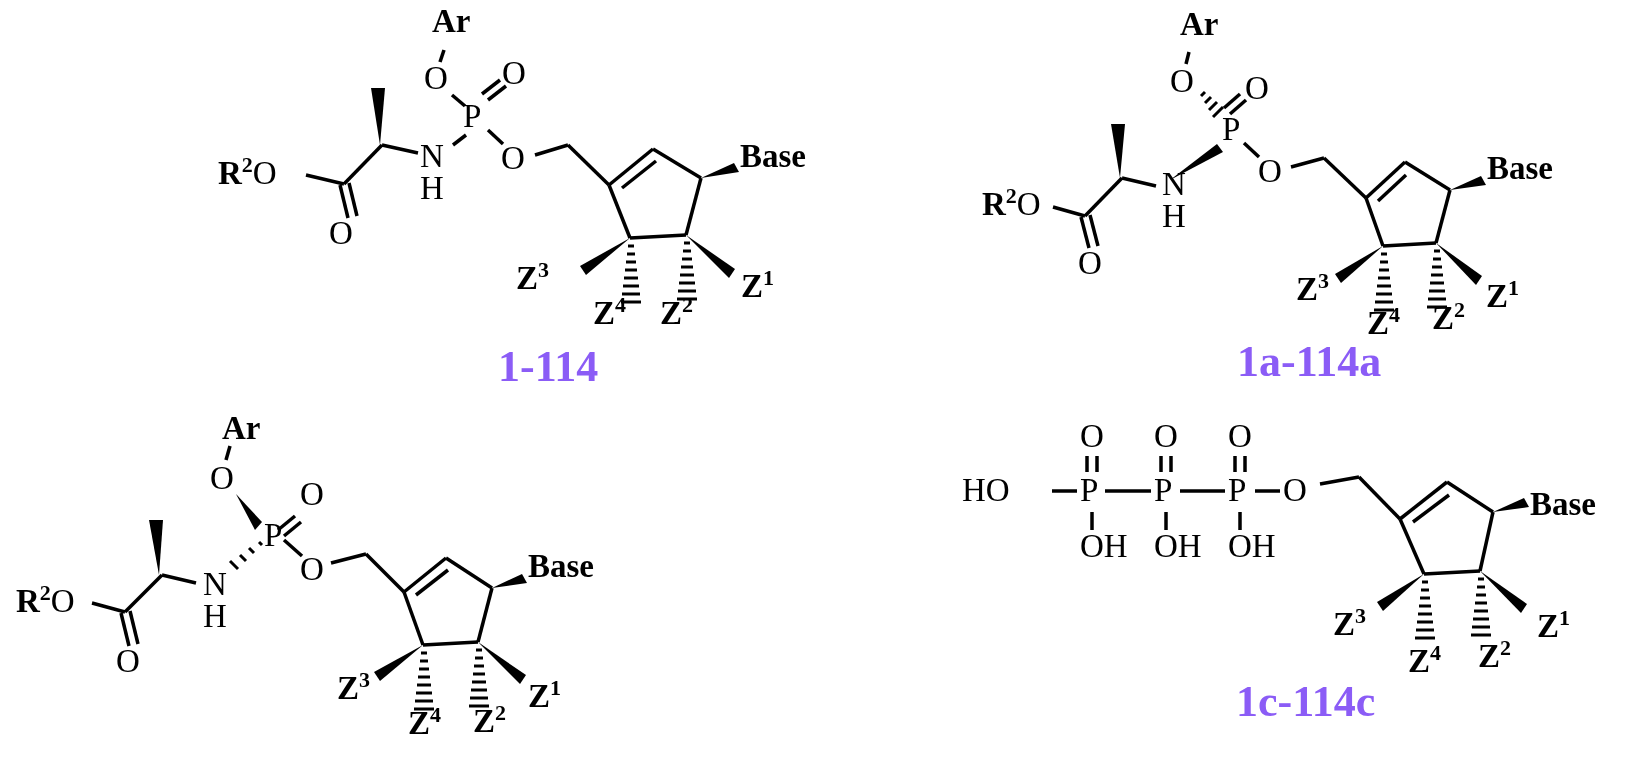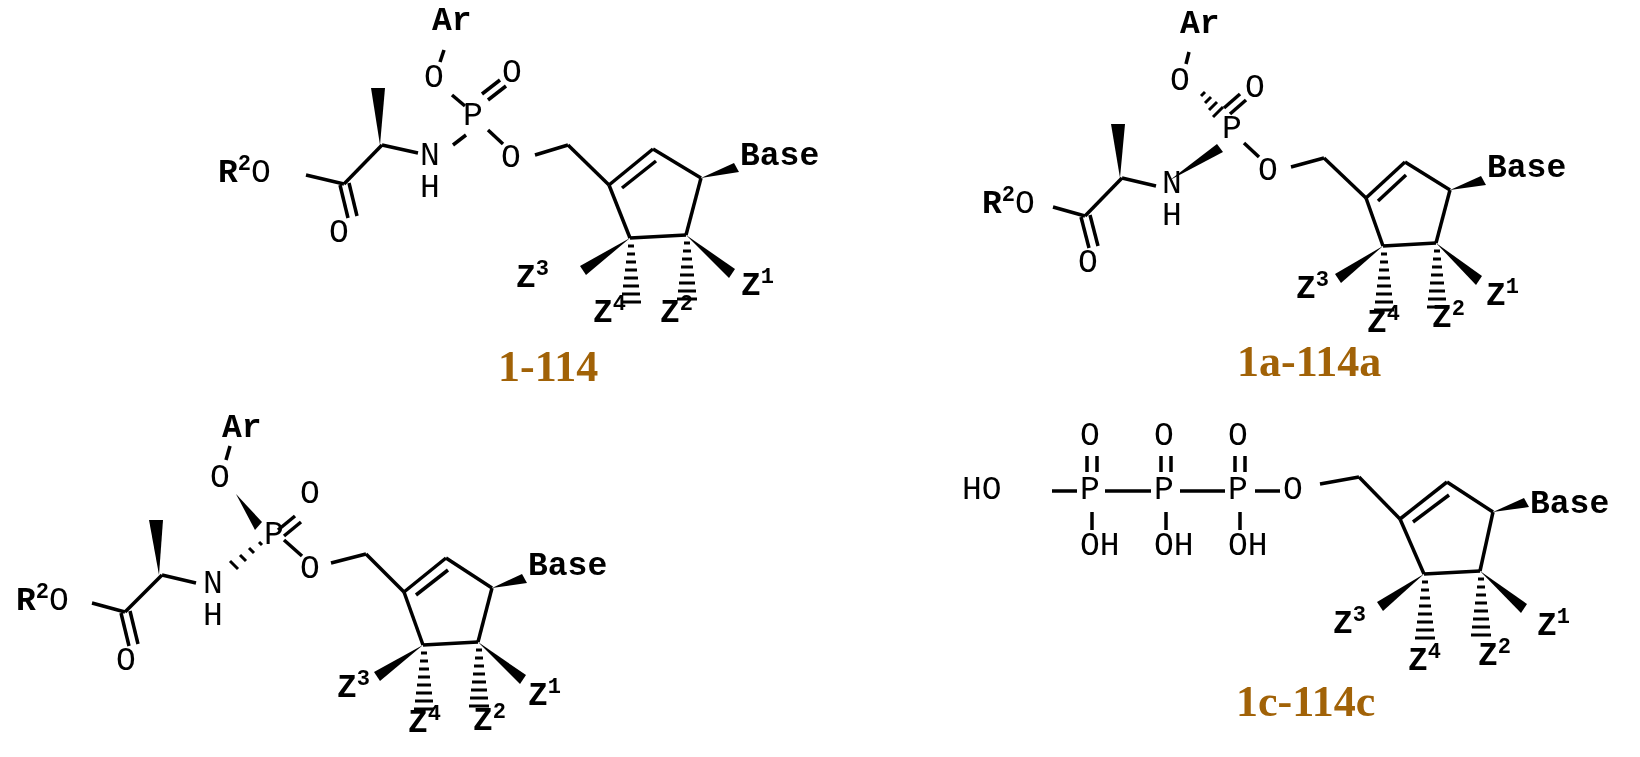"Ar" .lbl { font-family: Liberation Mono, monospace -> Liberation Serif, serif }
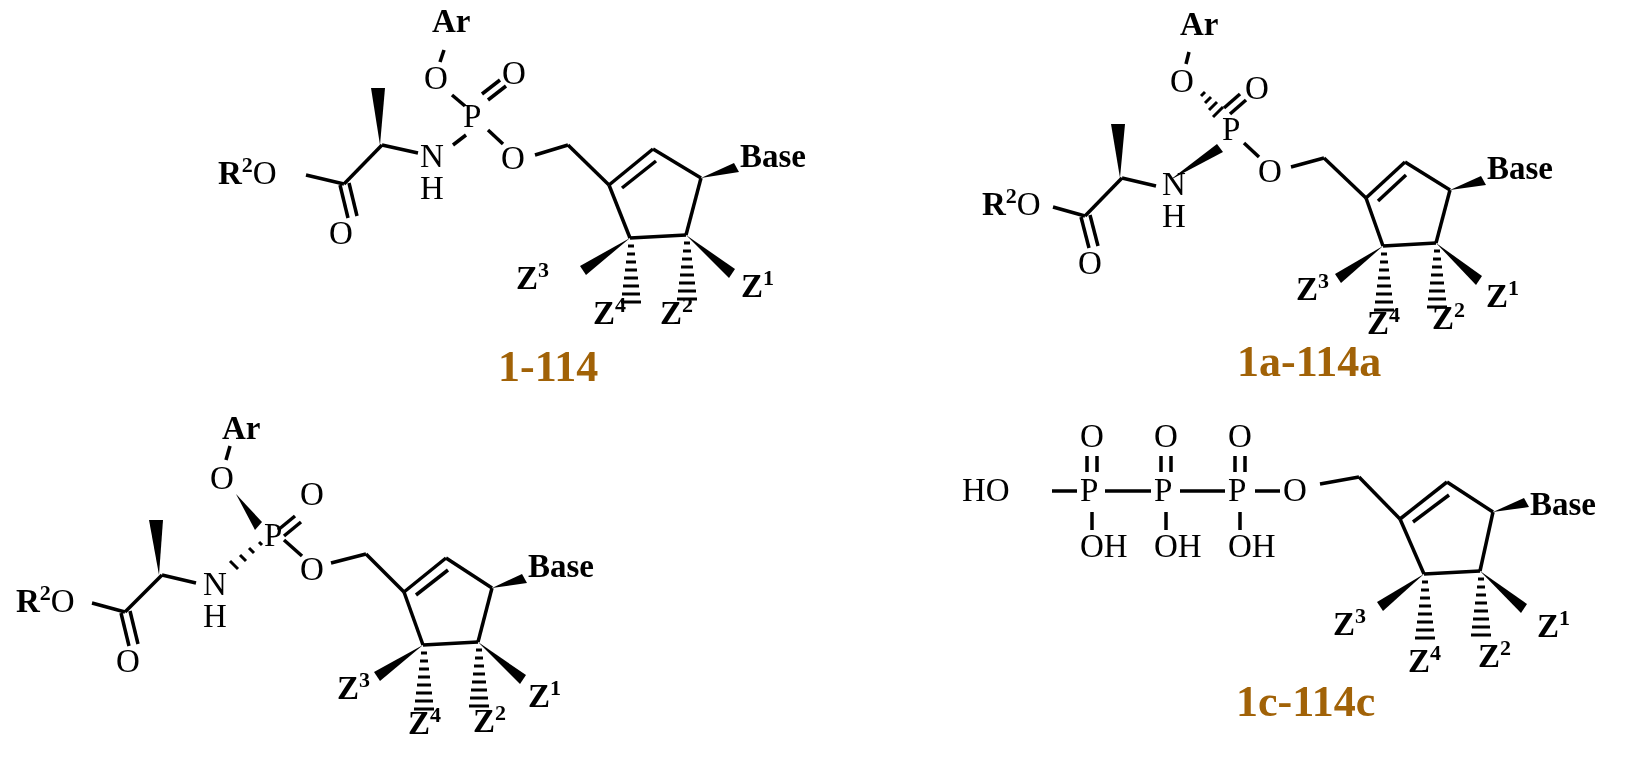"1-114" .cmpd { color: #a16207 -> #8b5cf6 }
